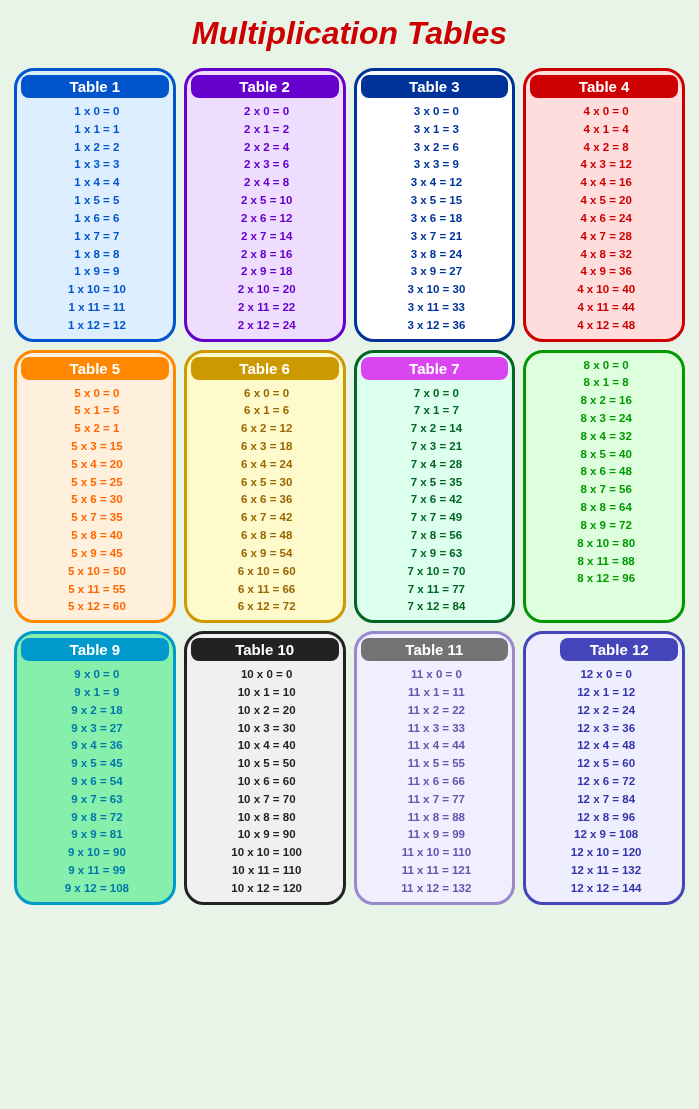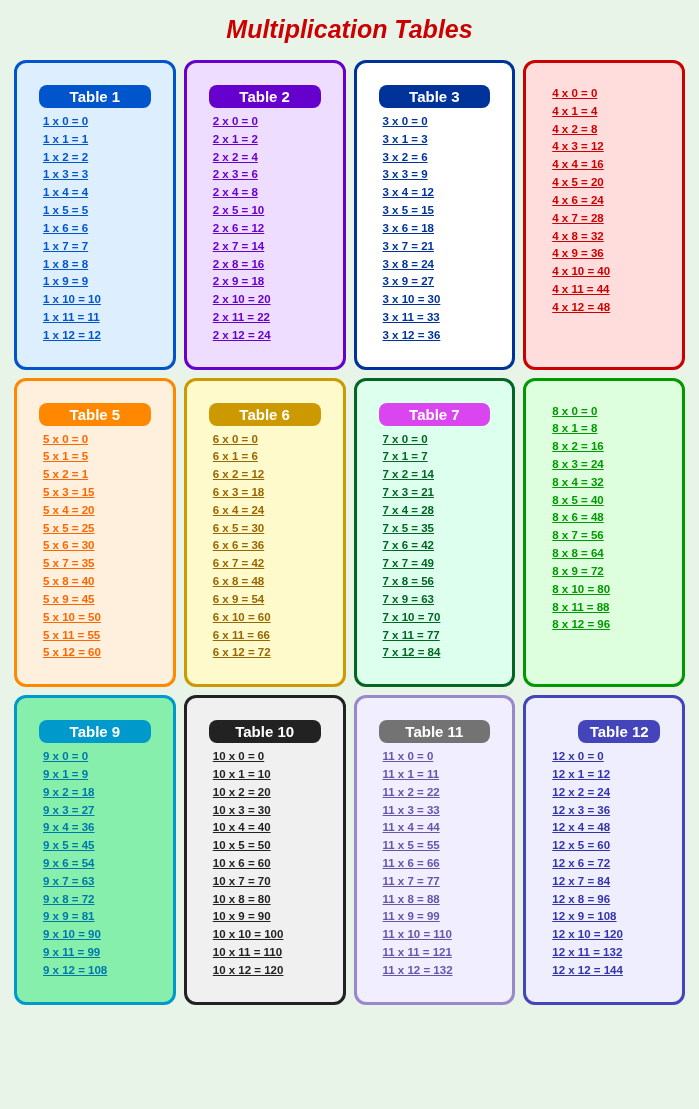"Multiplication Tables" .page-title { font-size: 25px -> 32px }
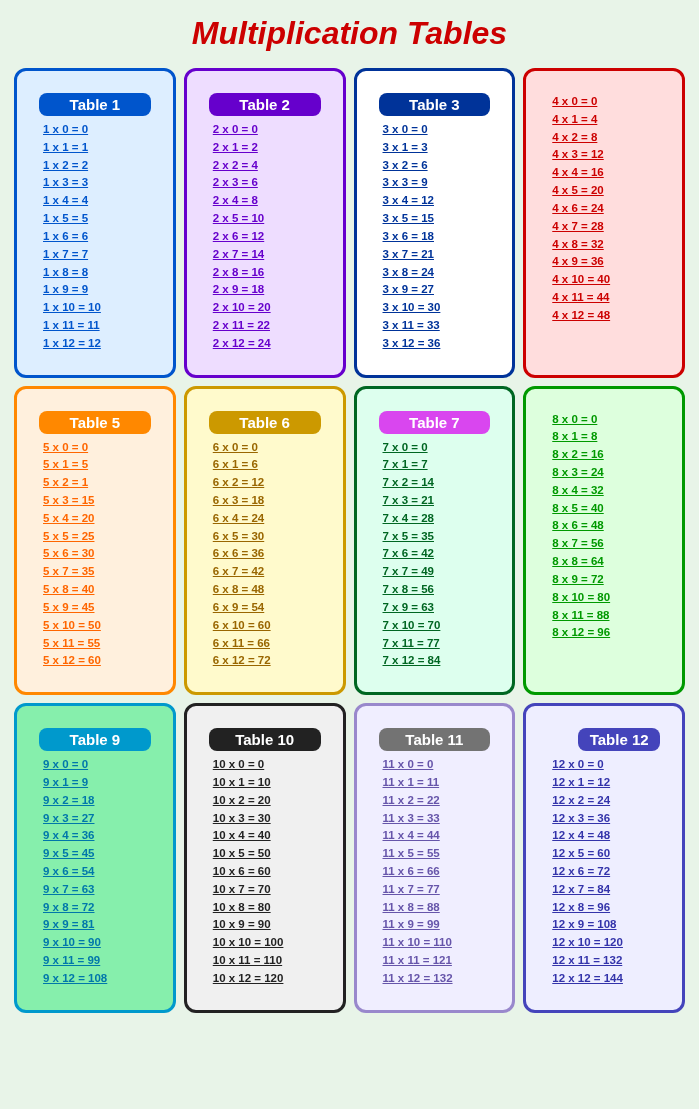"Table 1" .table-card { border-radius: 12px -> 20px; padding: 22px -> 4px }
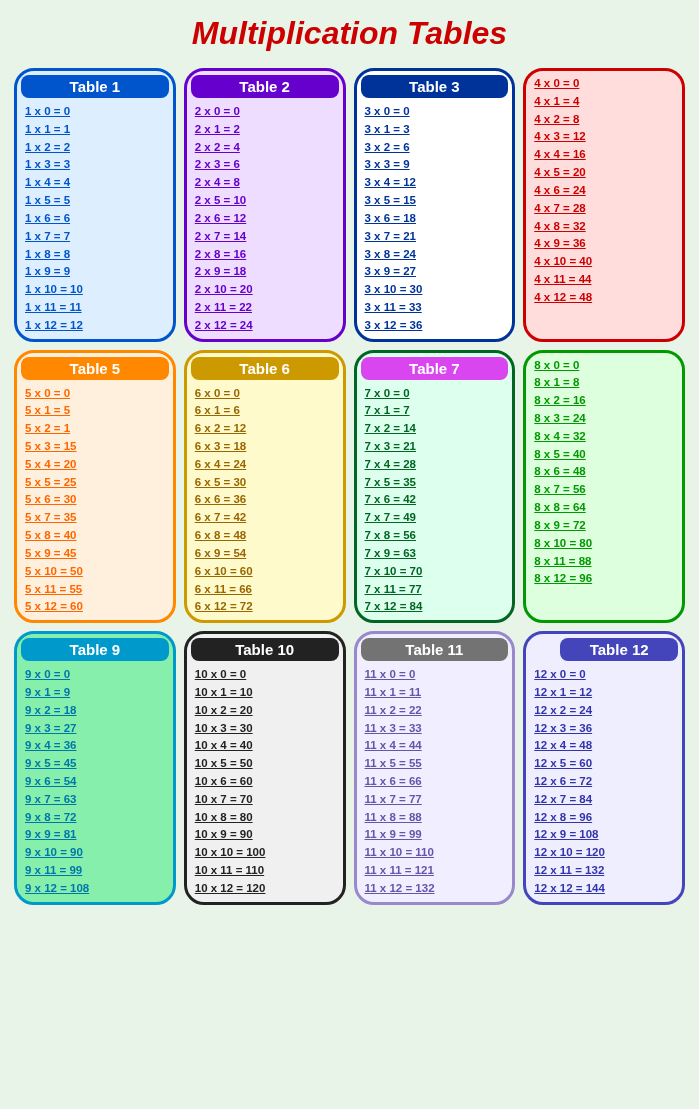"Table 4" div.table-header { html: none -> <div>Table 4</div> }
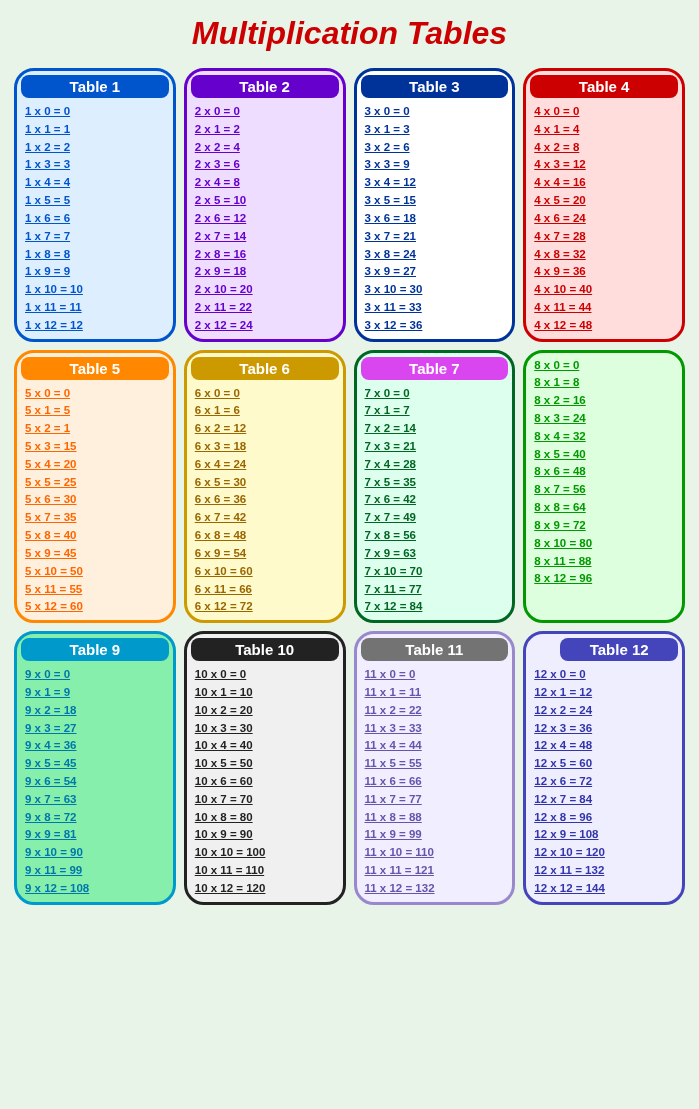"1 x 0 = 0" .table-body { text-align: left -> center; text-decoration: underline -> none }
